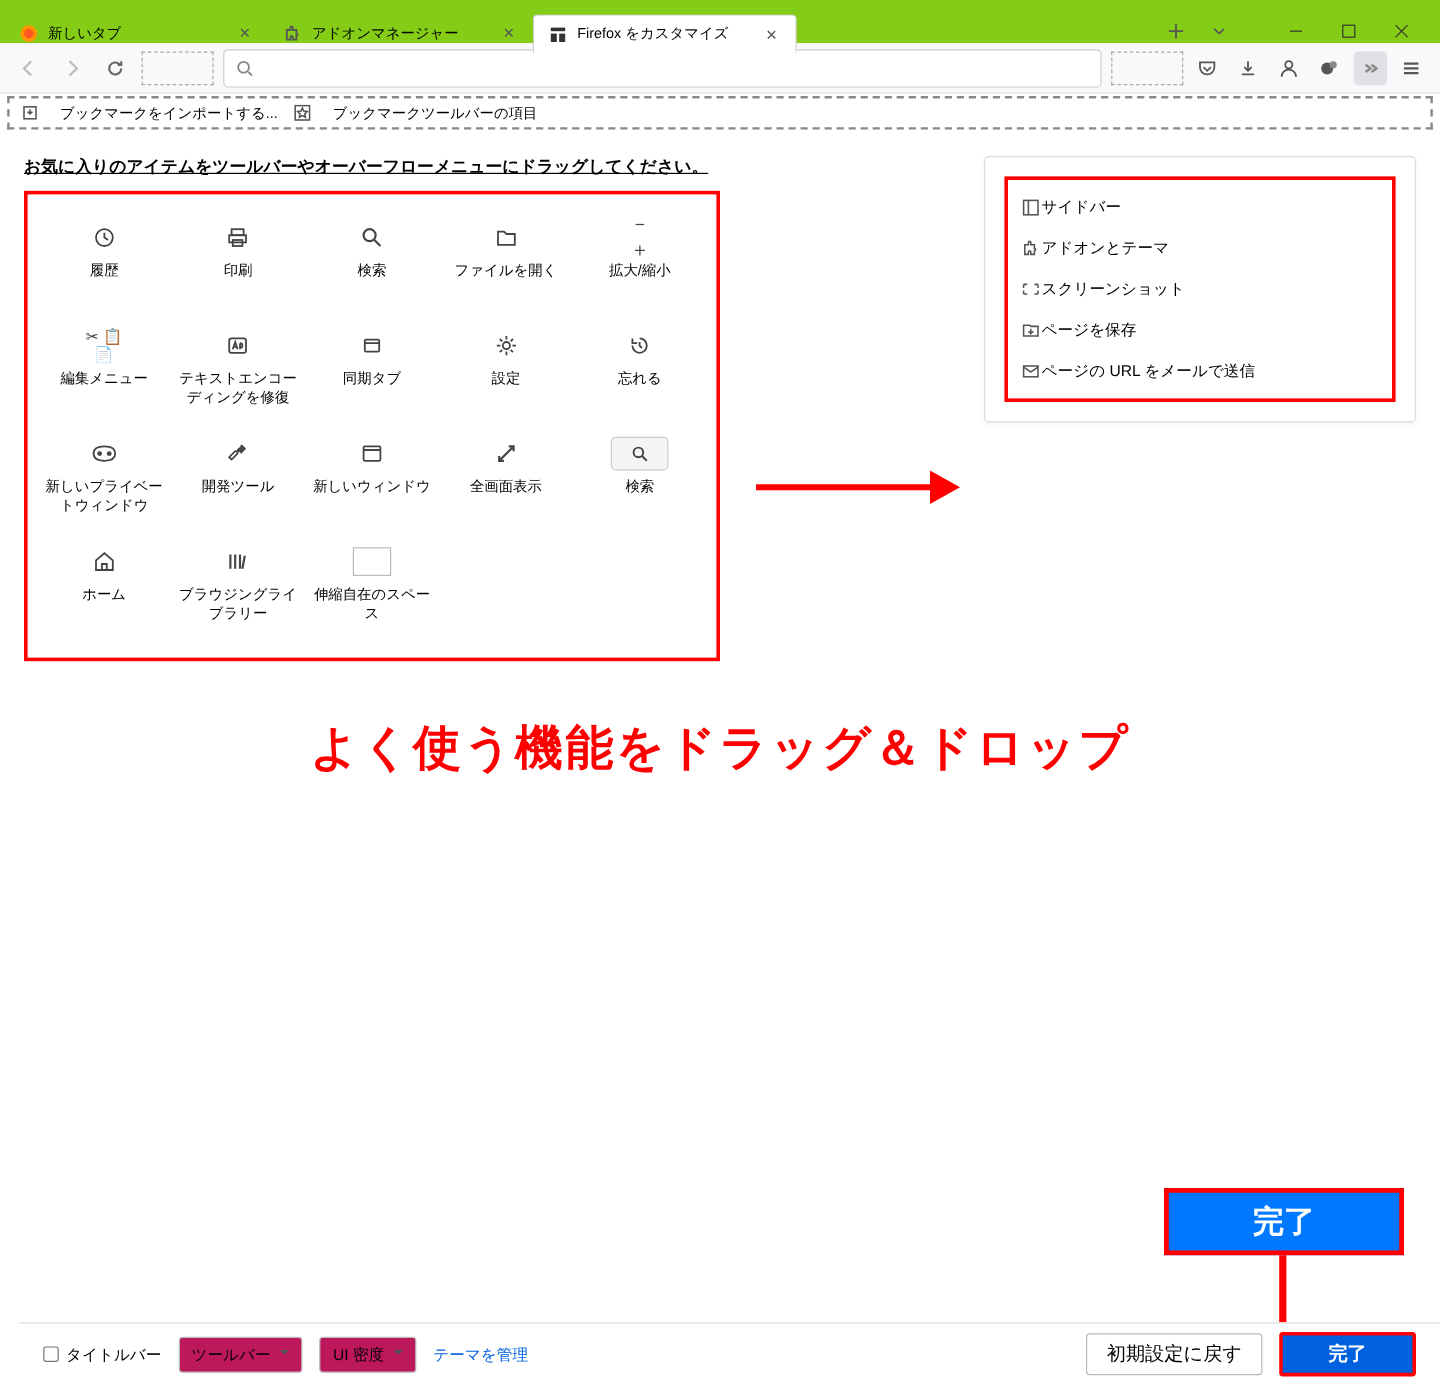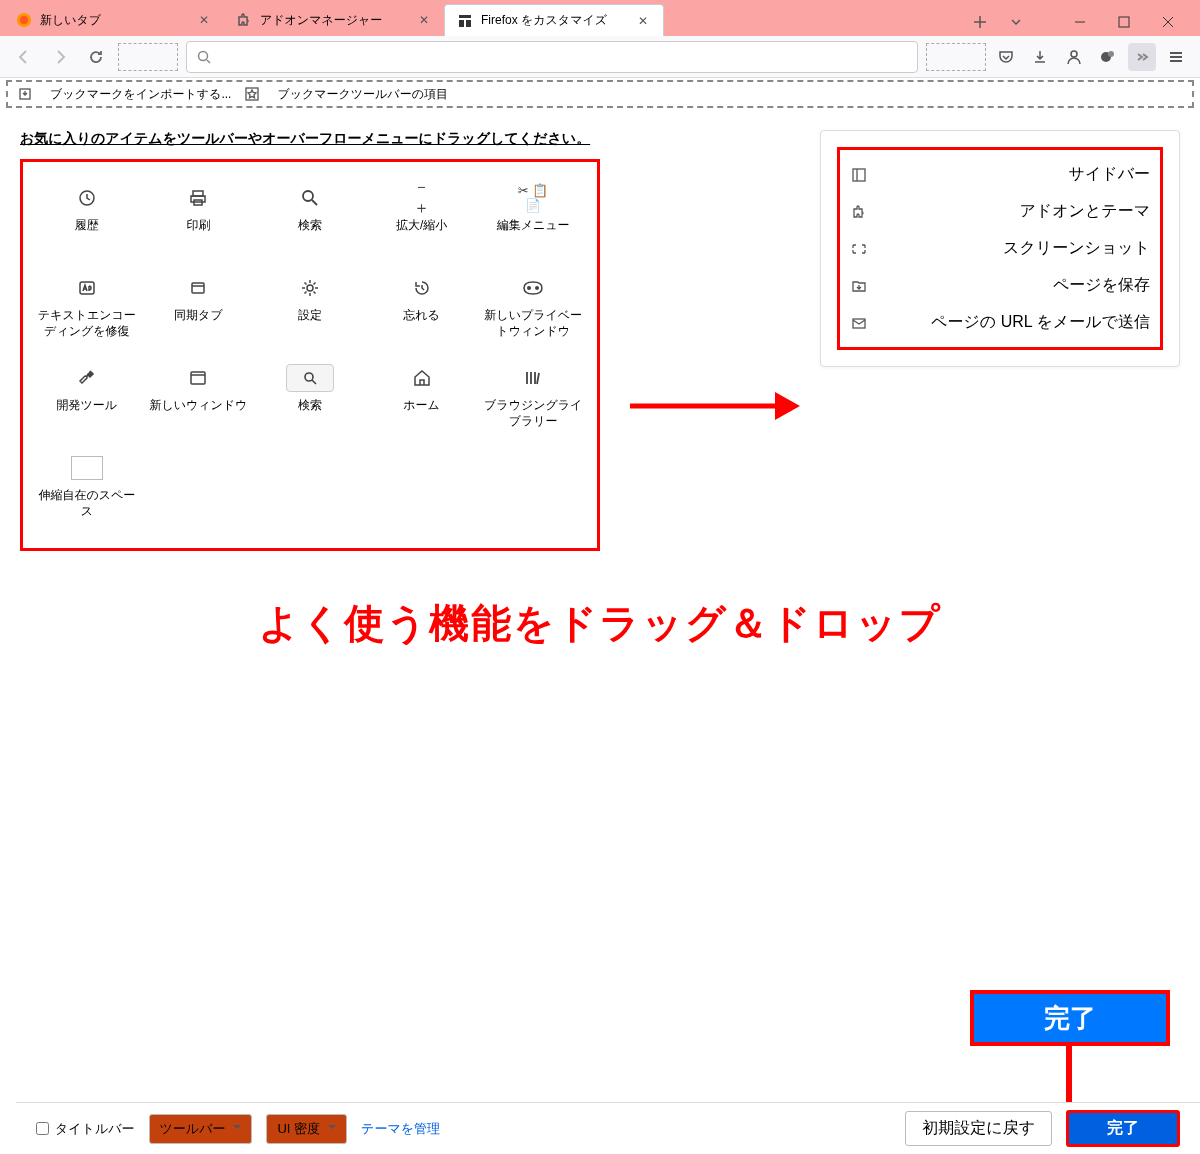"新しいタブ" .tabbar { align-items: flex-end -> flex-start; background: #fca5a5 -> #84cc16; padding: 0 4px -> 12px 4px }
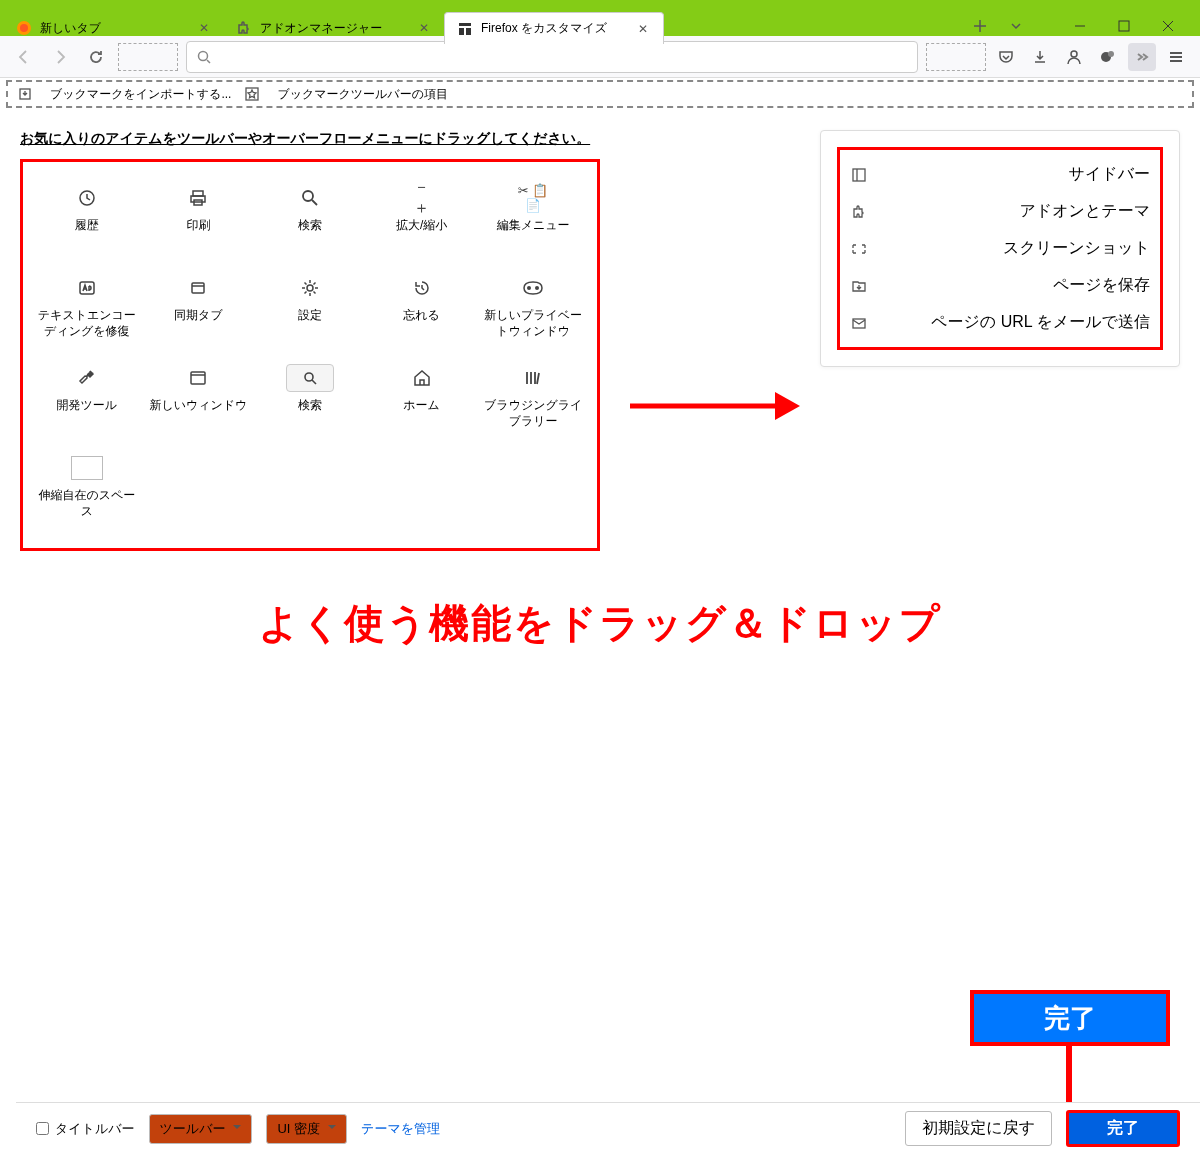"サイドバー" .overflow-item { font-size: 16px -> 13px; justify-content: space-between -> none }
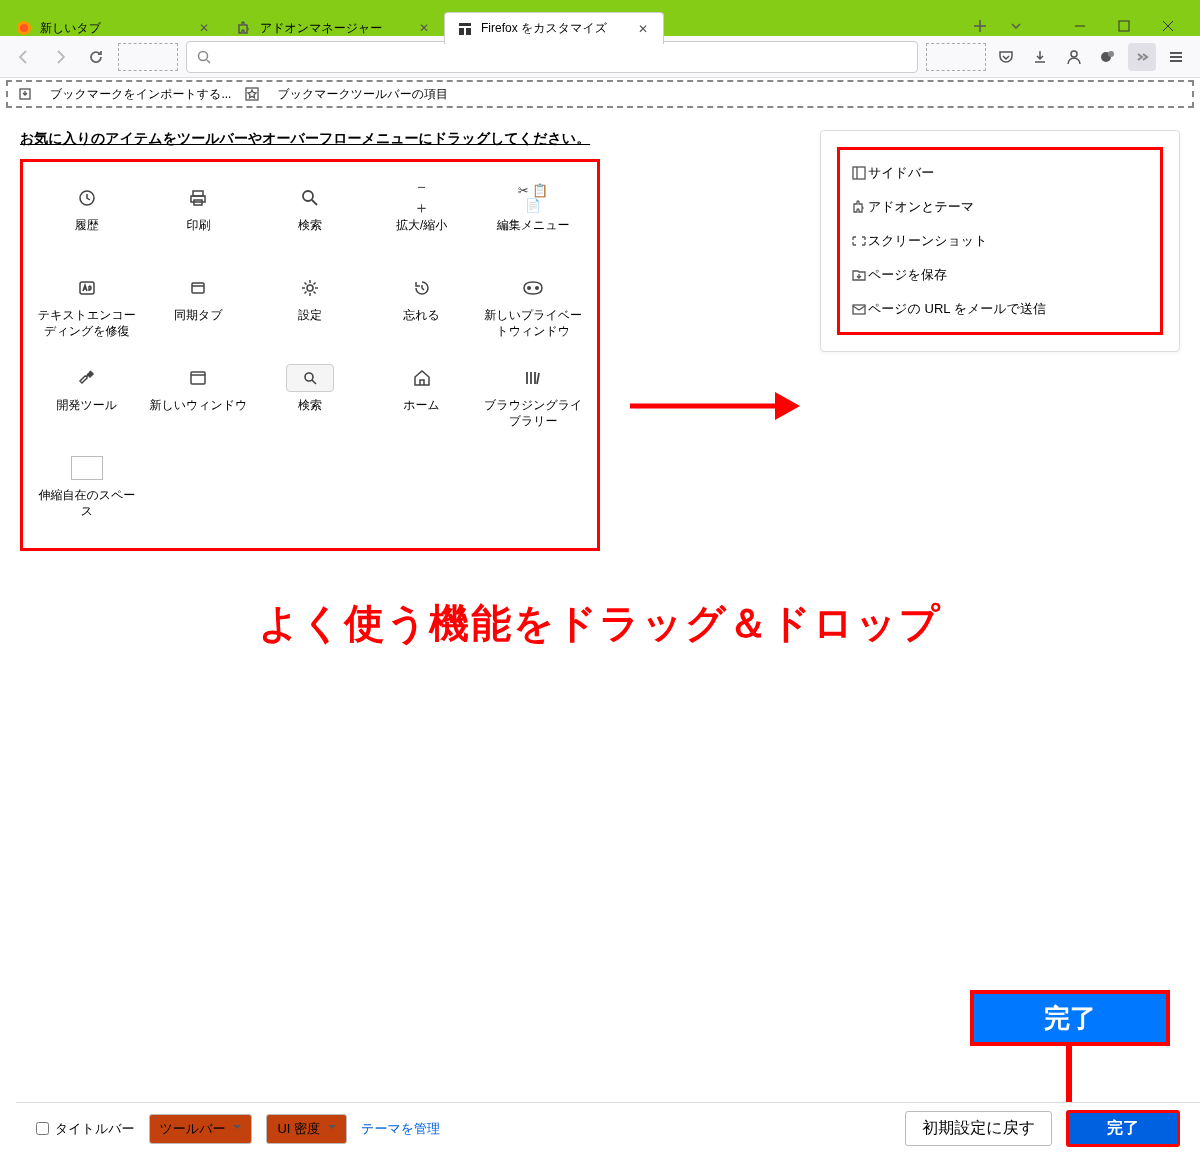"ファイルを開く" div.palette-item { html: none -> <div> <div> <svg> <path></path> </svg> </div> <div>ファイルを開く</div> </div> }
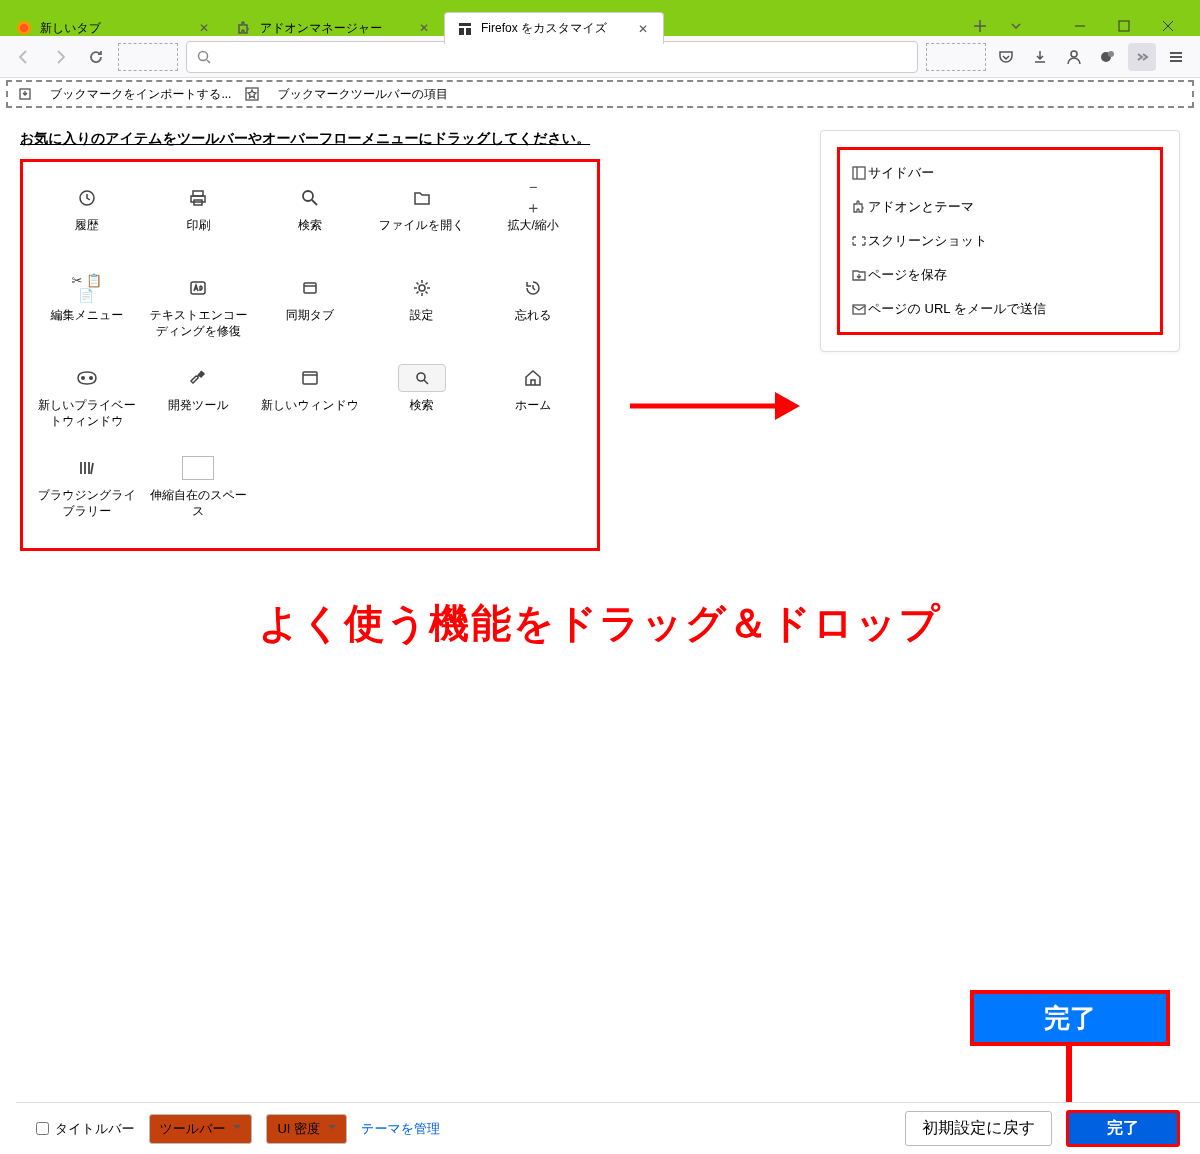"全画面表示" div.palette-item { html: none -> <div> <div> <svg> <path></path> </svg> </div> <div>全画面表示</div> </div> }
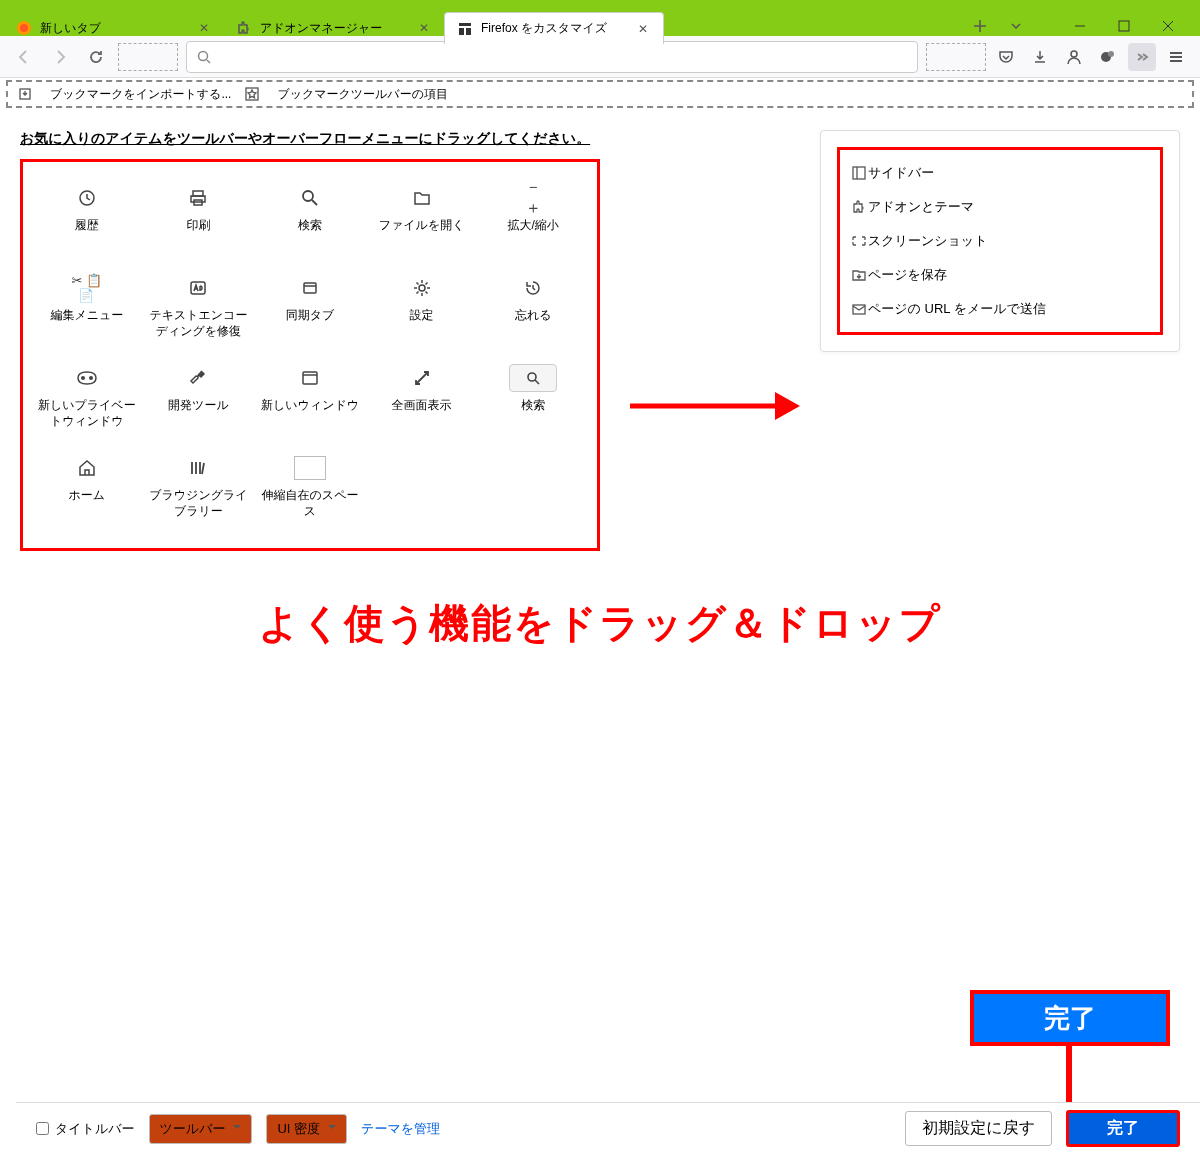"ツールバー" .footer-select { background: #c2410c -> #be185d }
